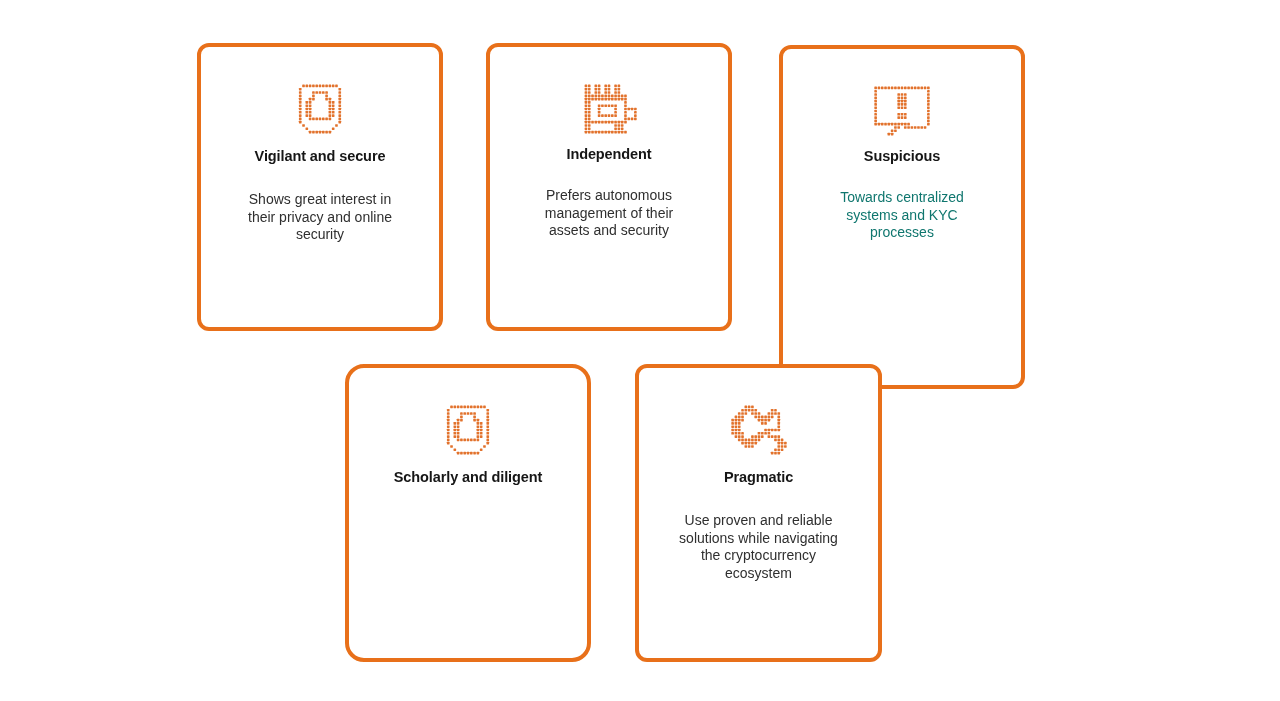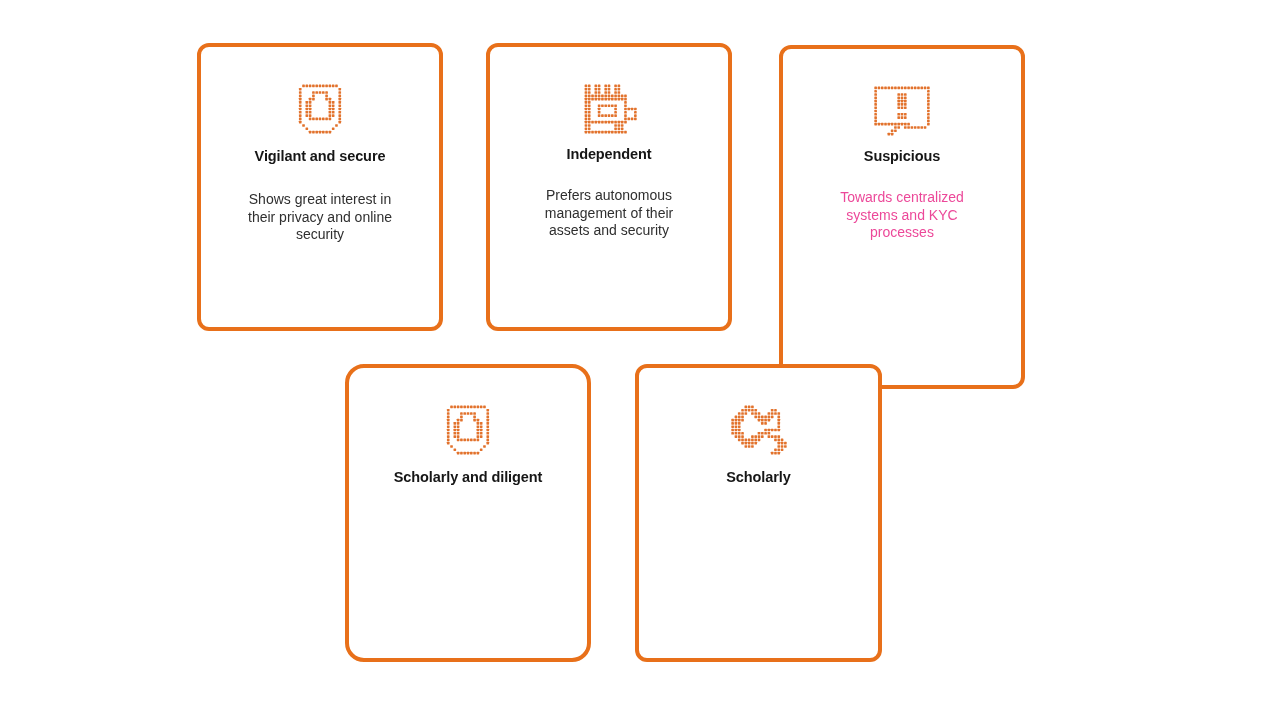"Towards centralized" div.card-desc { color: #ec4899 -> #0f766e }
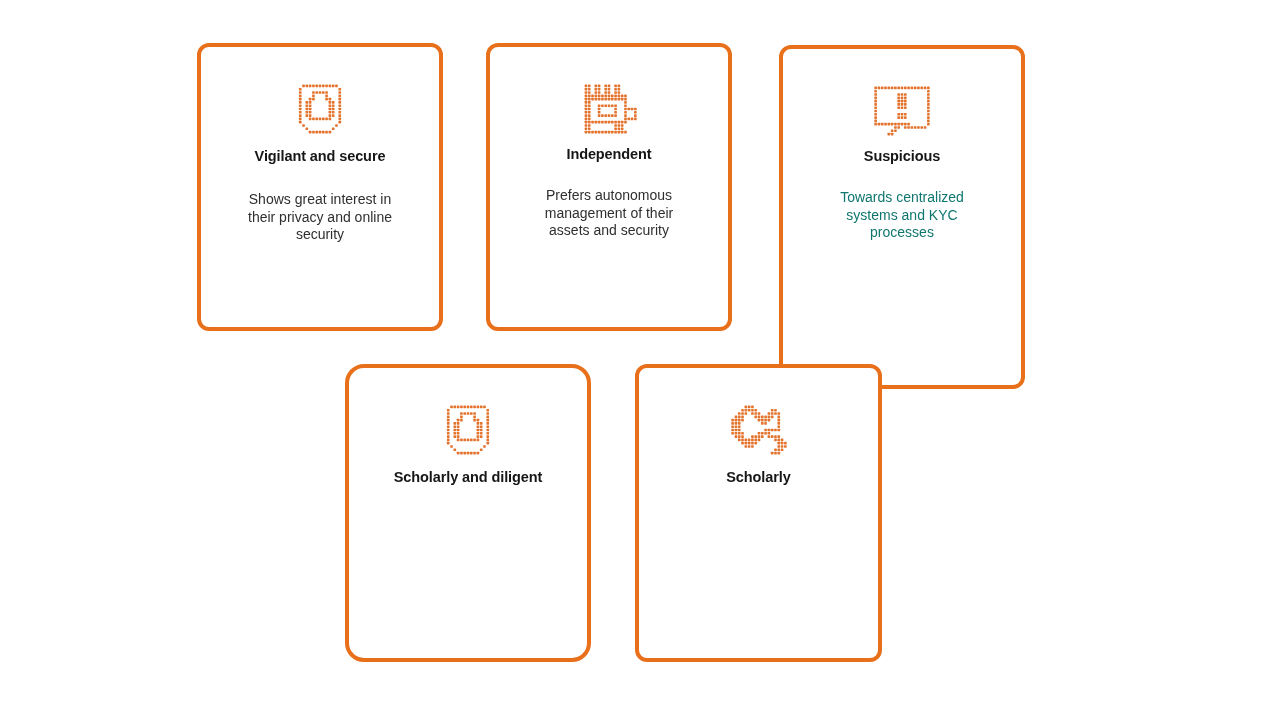"Scholarly" div.card-title { text: Scholarly -> Pragmatic }
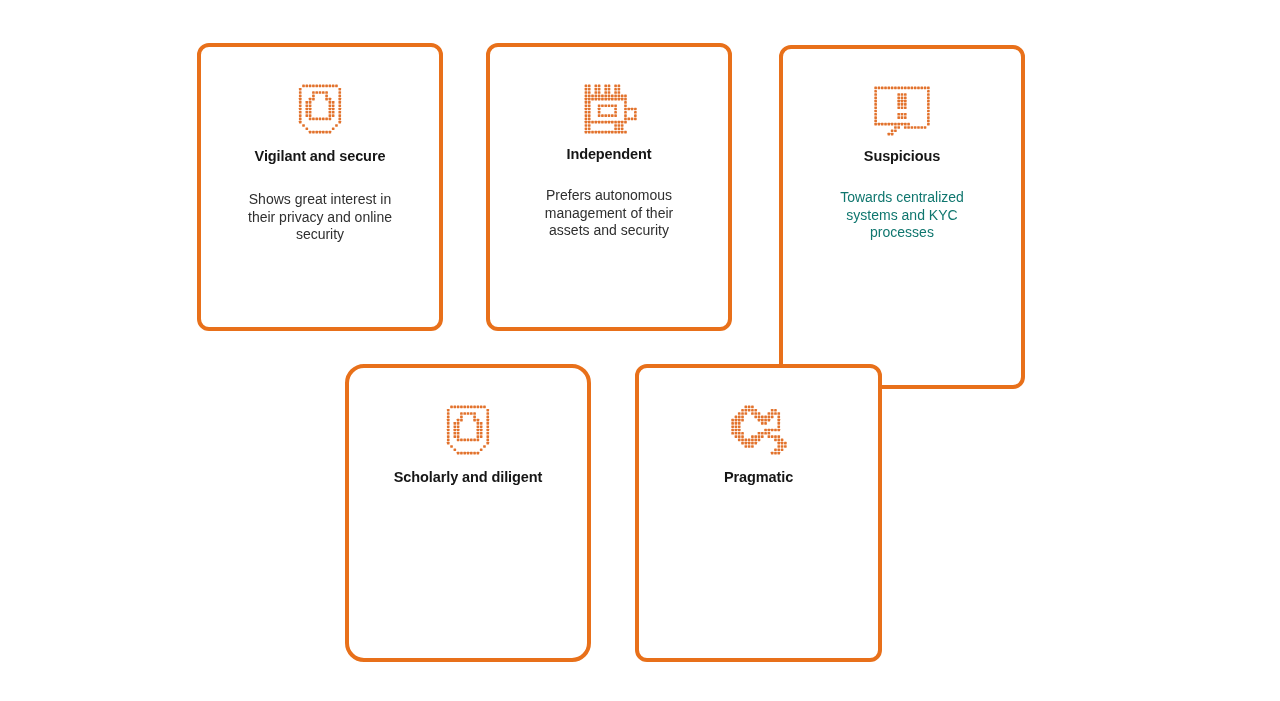"Use proven and reliable" div.card-desc { html: none -> <div>Use proven and reliable solutions while navigating the cryptocurrency ecosystem</div> }
